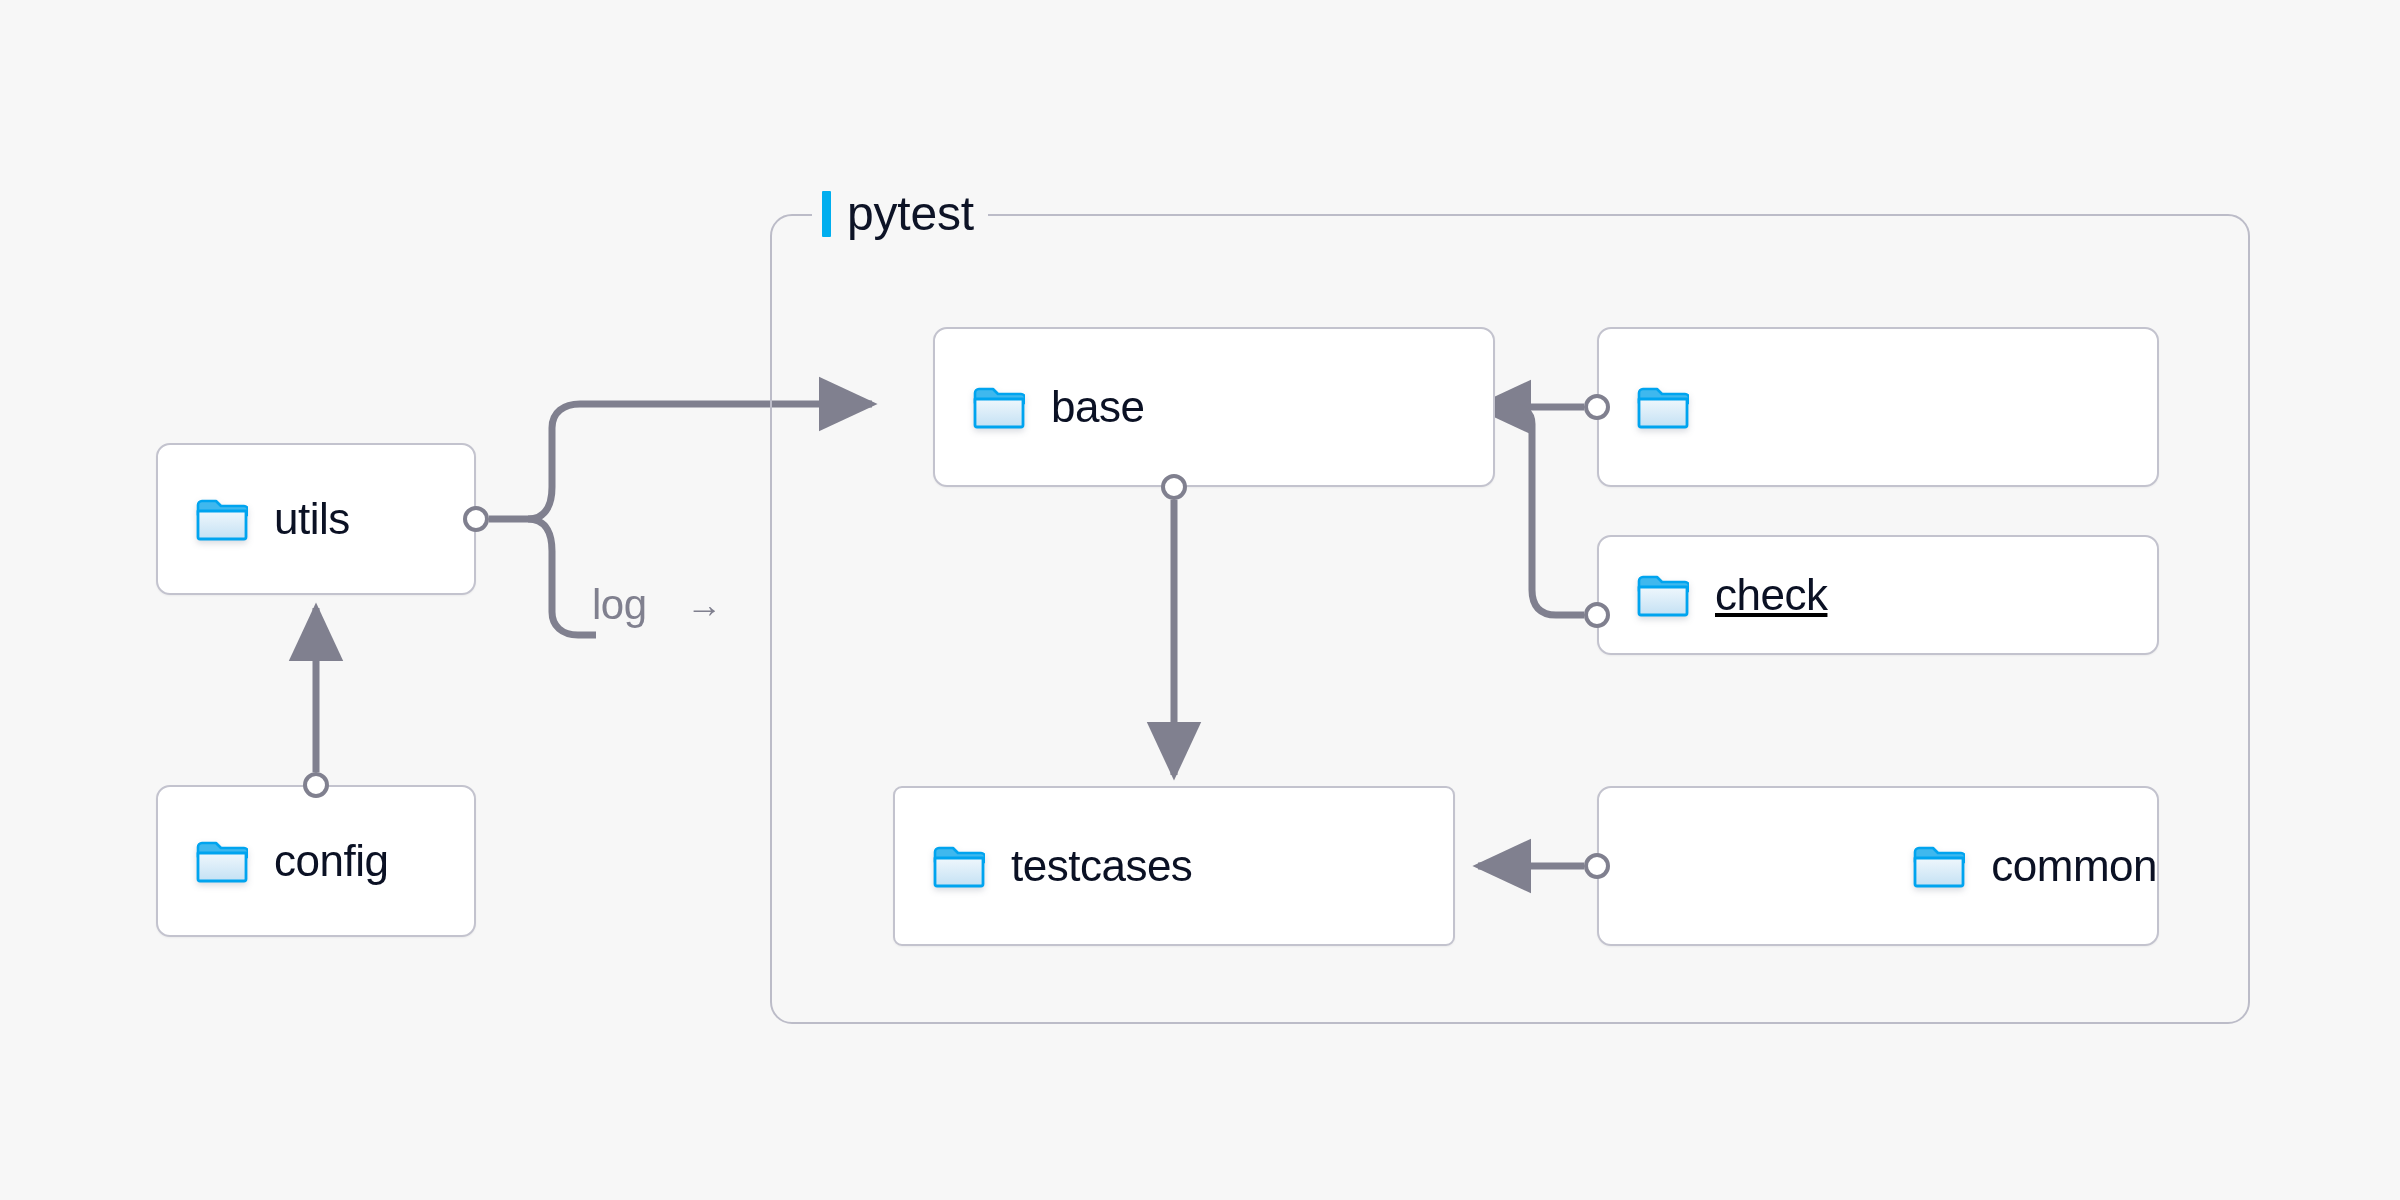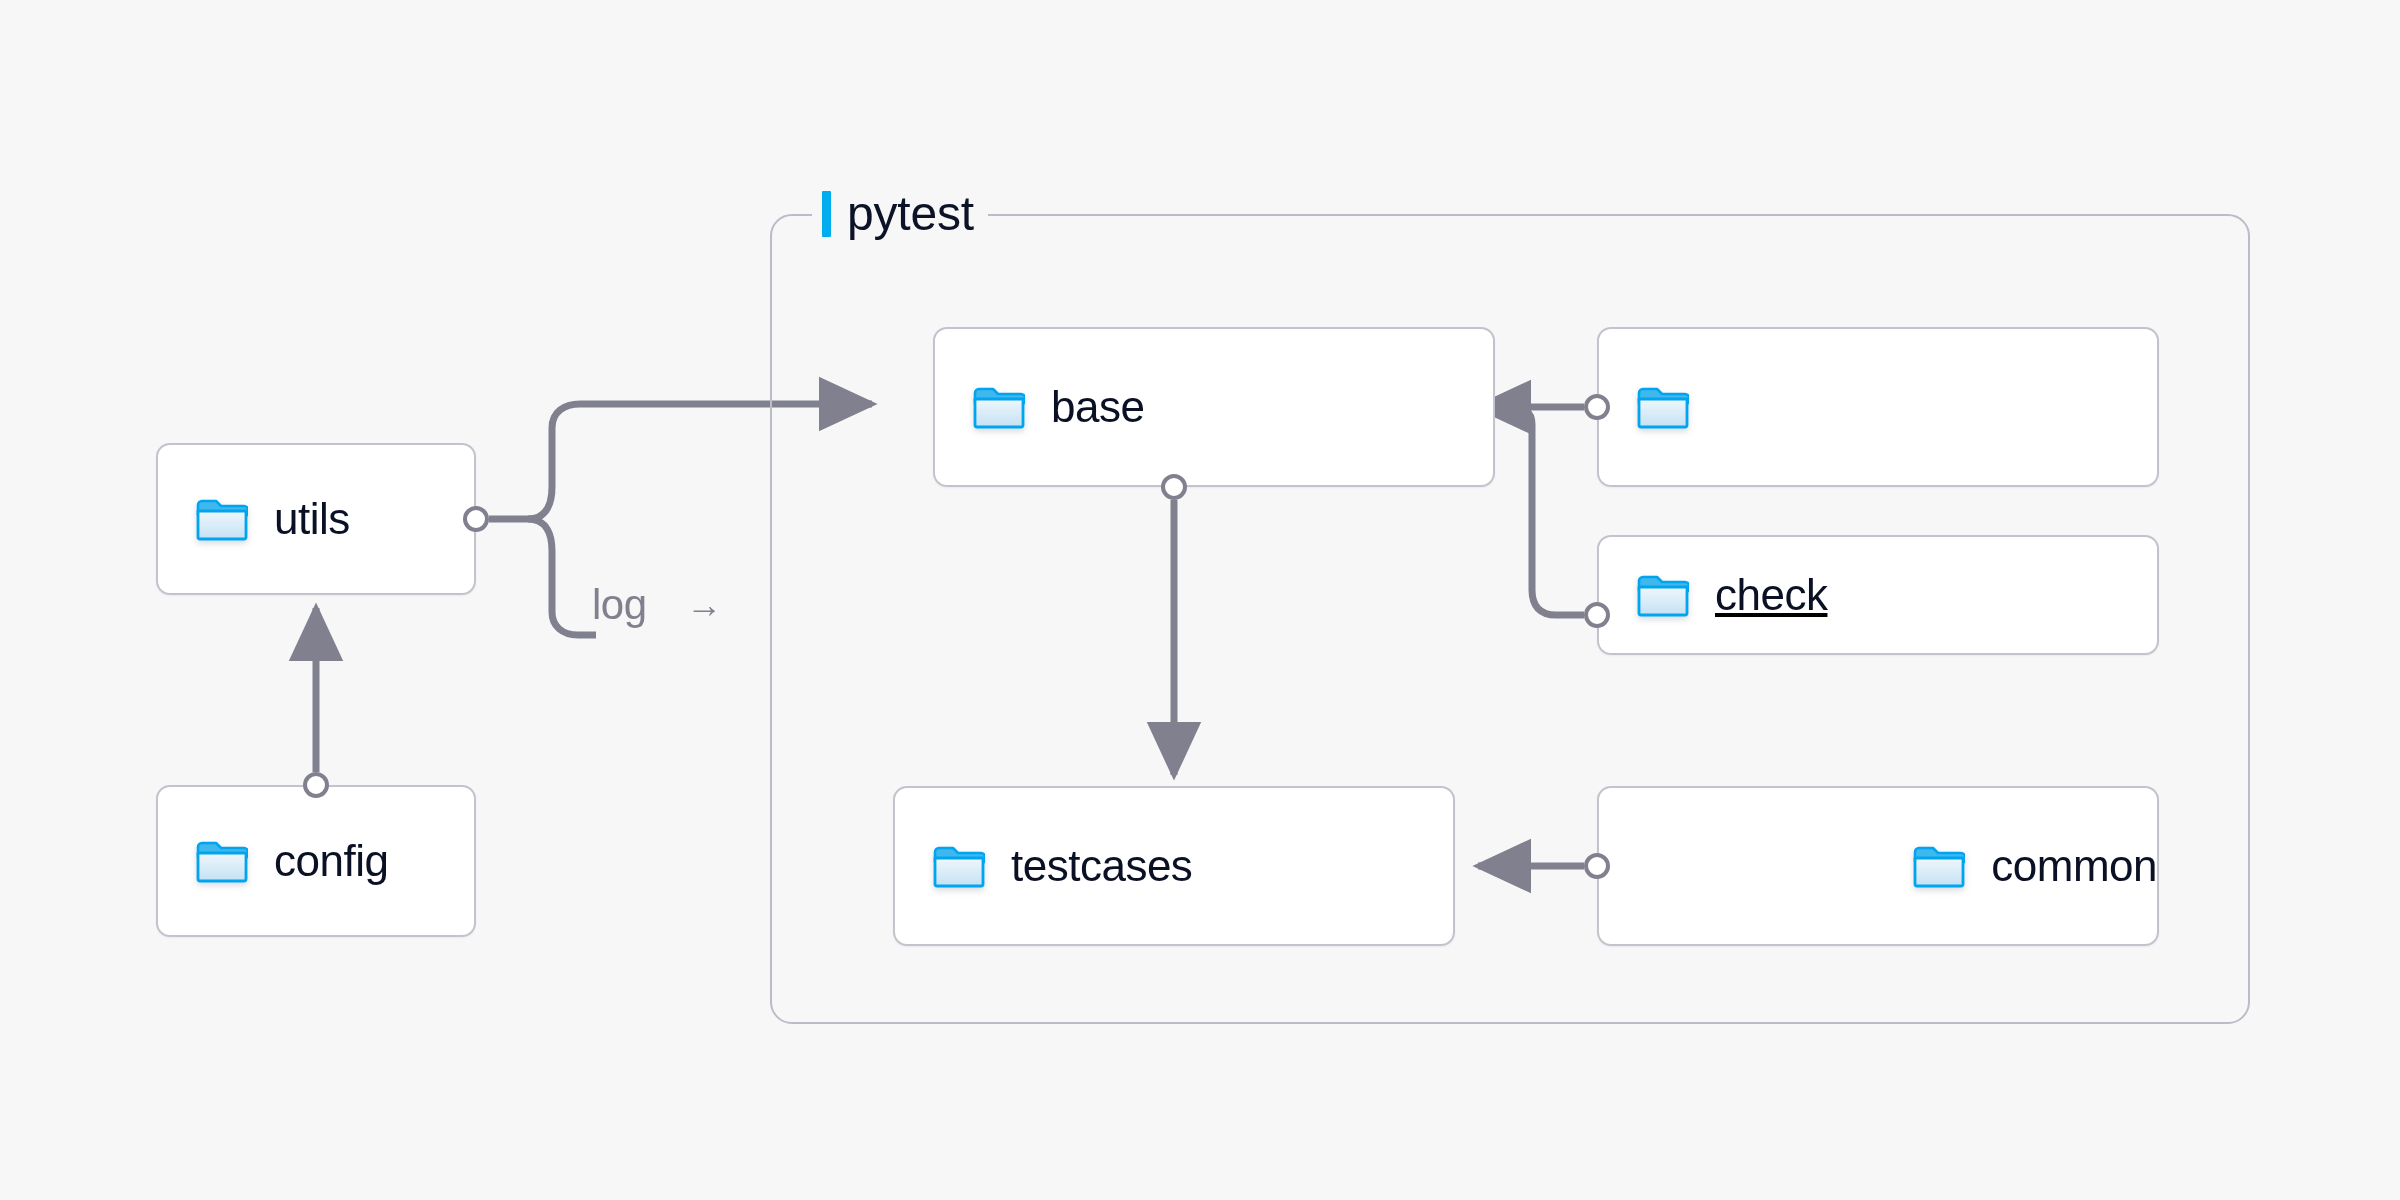"testcases" div.node { border-radius: none -> 9px }
